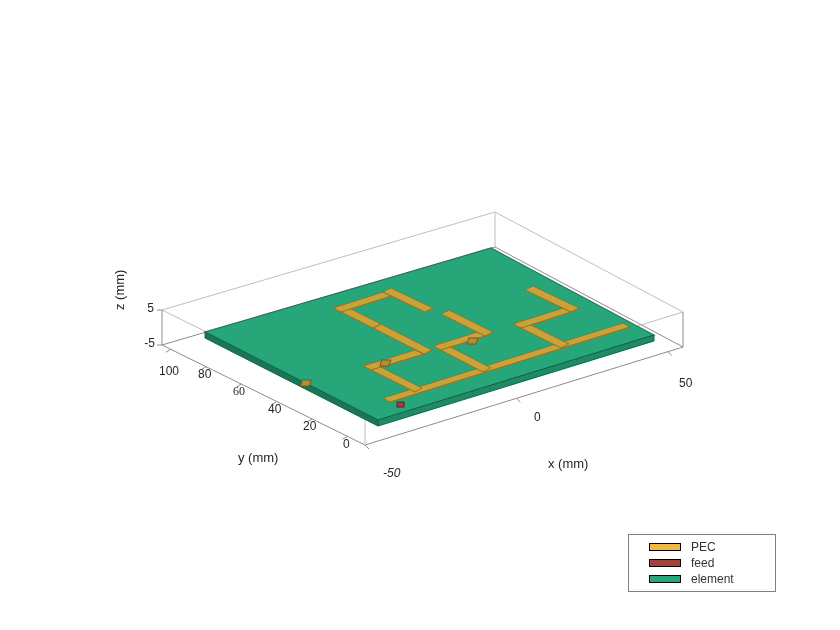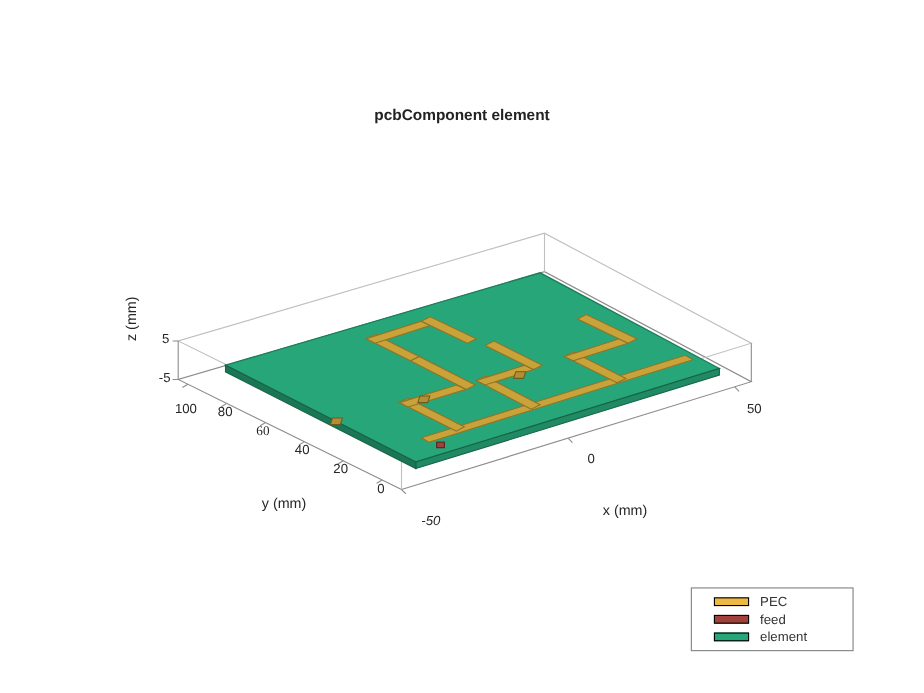"pcbComponent element" div.title { html: <div>pcbComponent element</div> -> none }
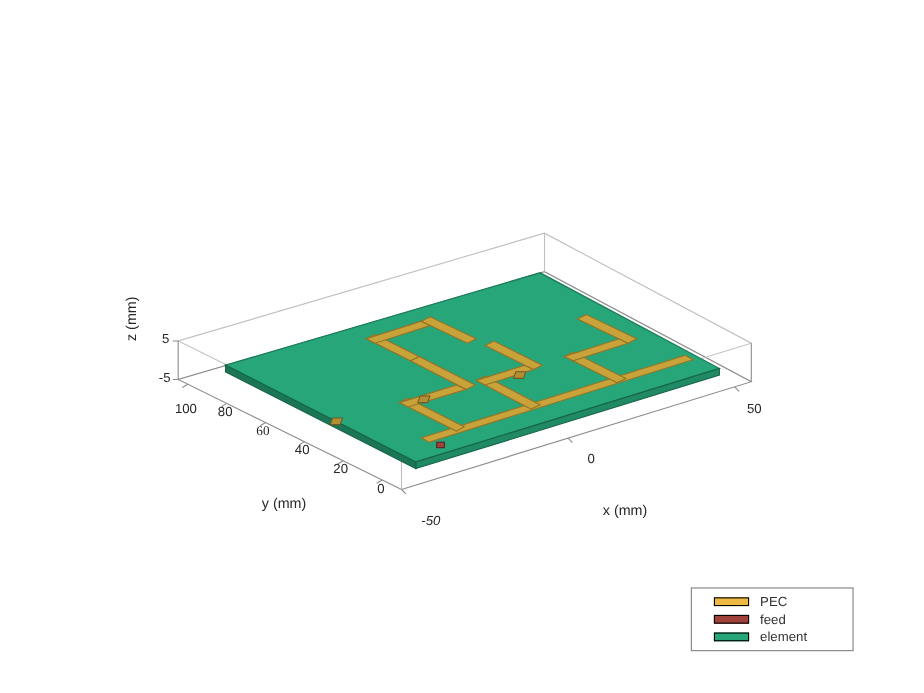"50" div.tick { top: 364px -> 376px }
